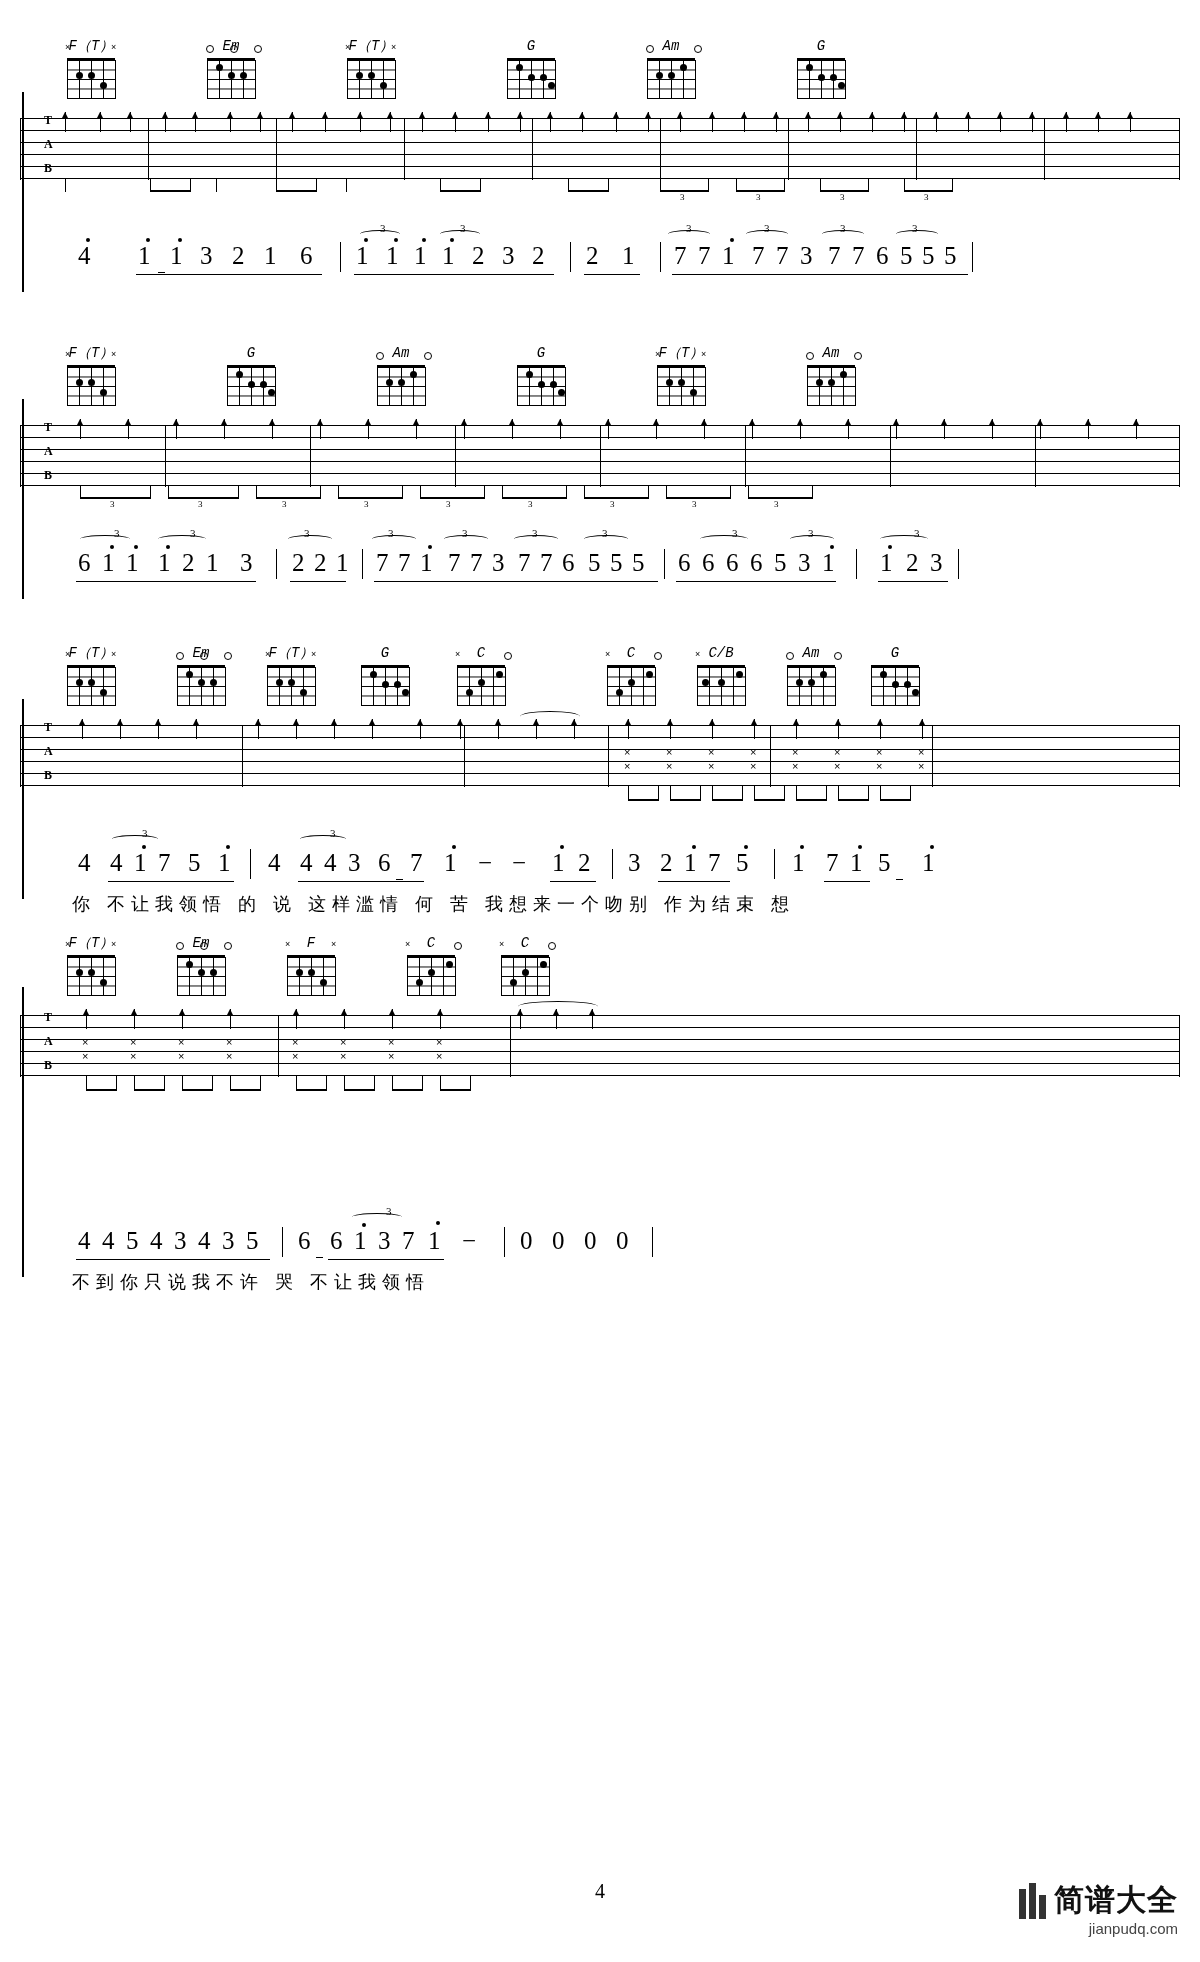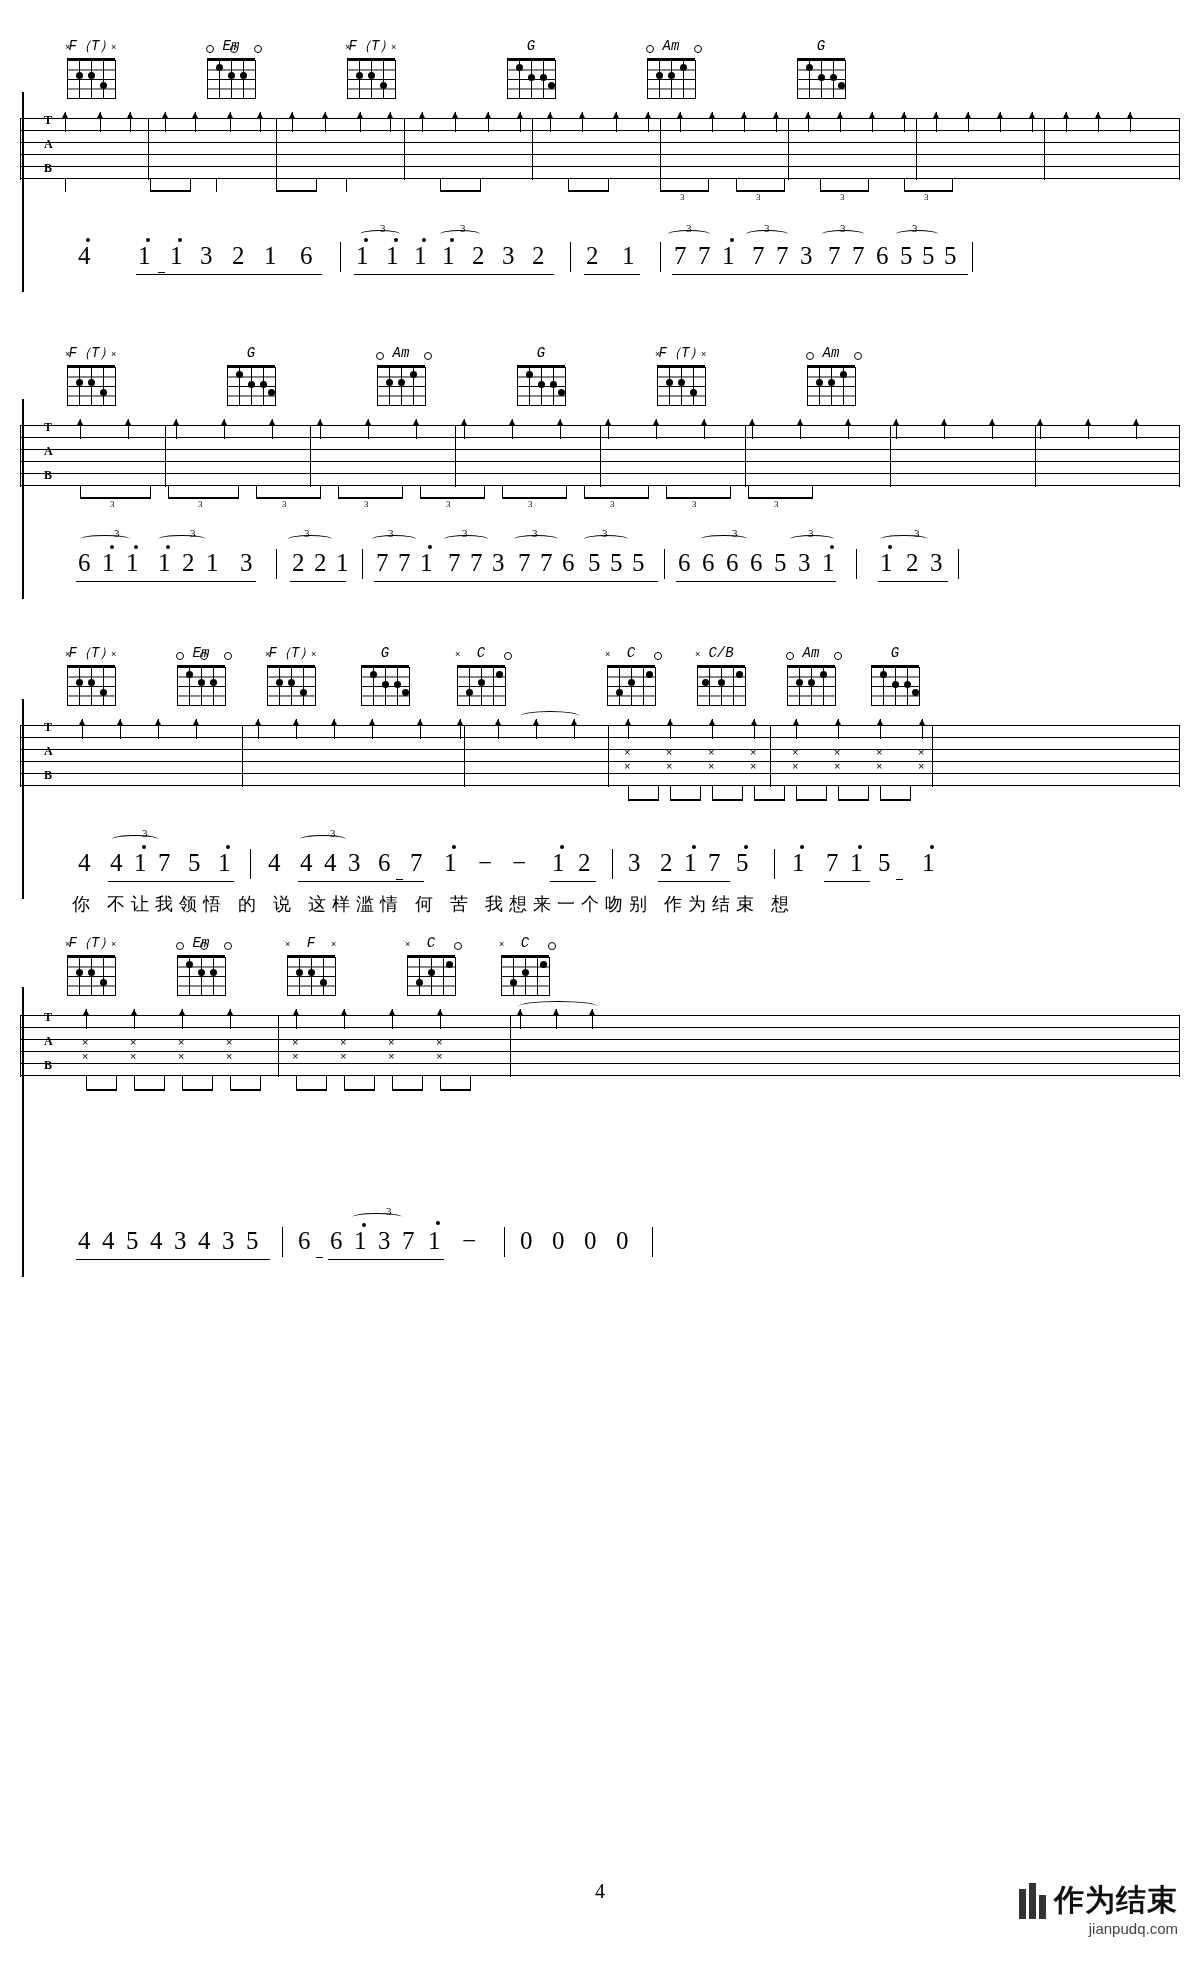"不到你只说我不许 哭 不让我领悟" div.lyrics { html: none -> <div> <span>不到你只说我不许 哭 不让我领悟</span> </div> }
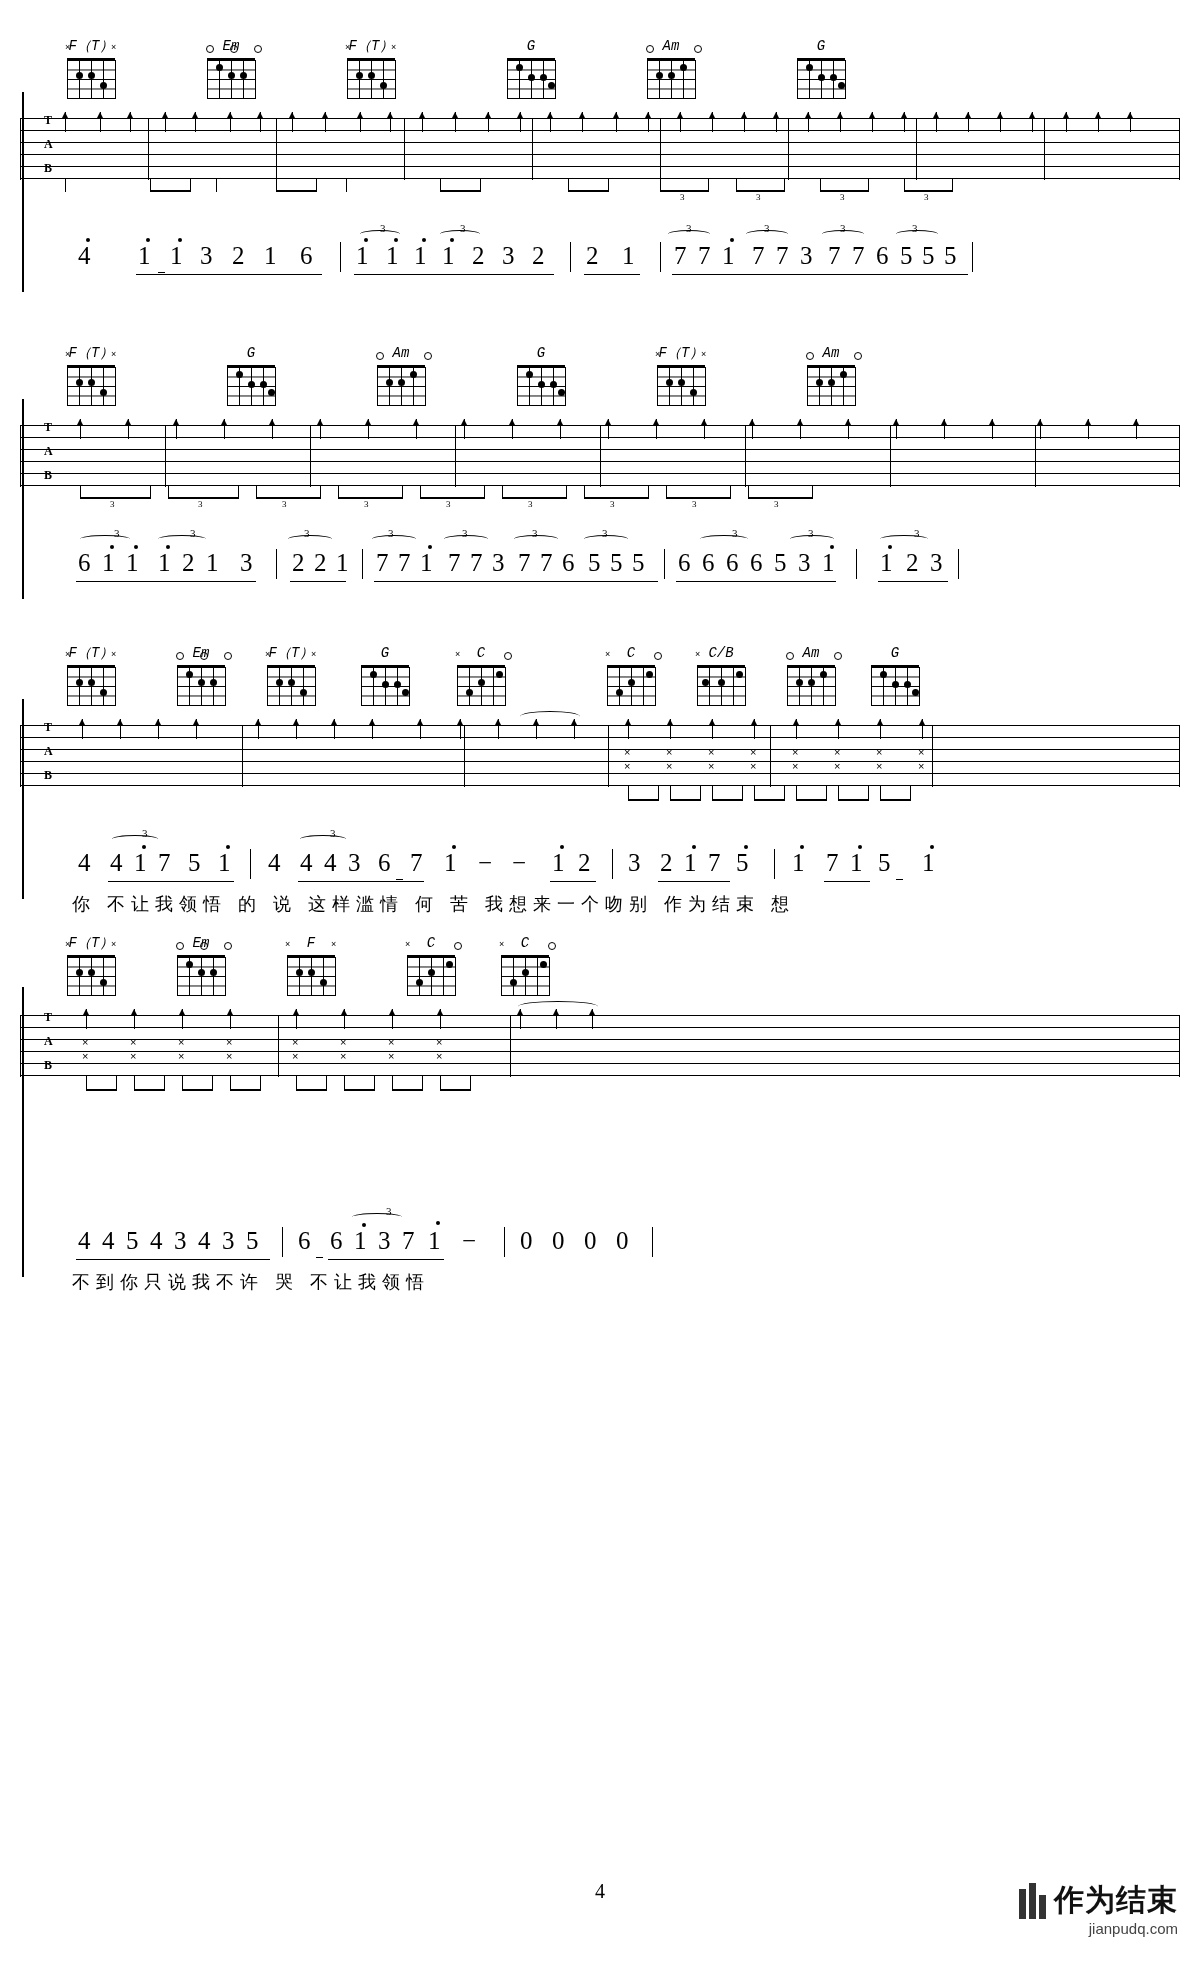"作为结束" span.txt { text: 作为结束 -> 简谱大全 }
